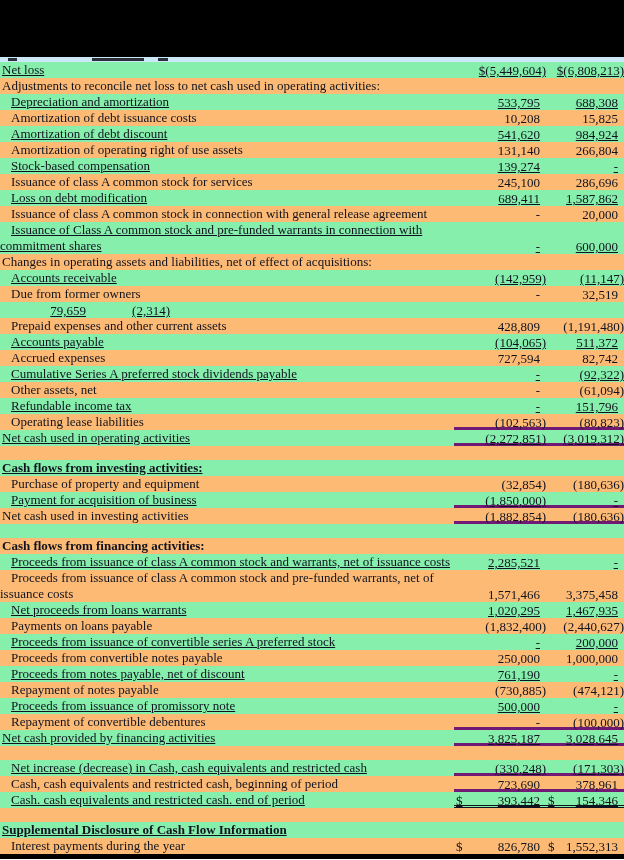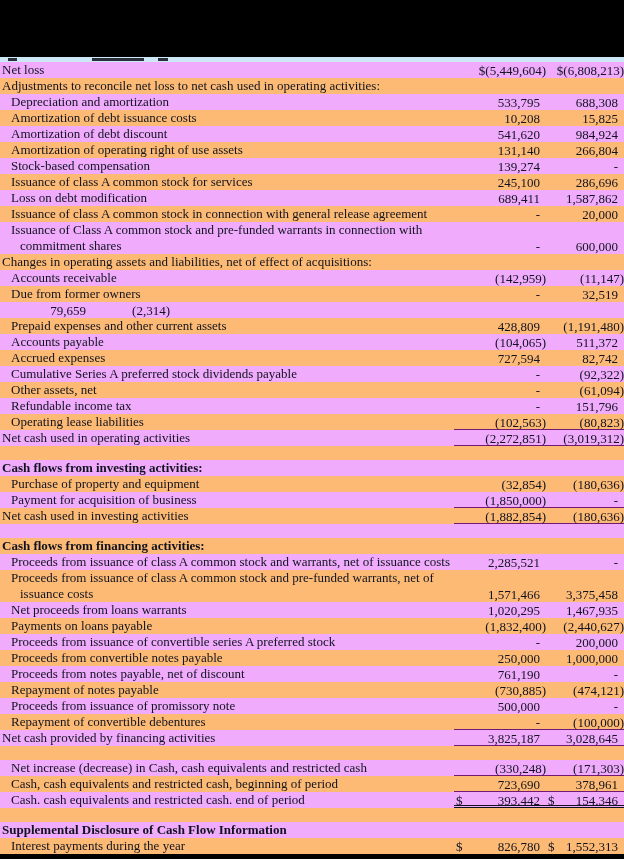"Net loss" .row.bg-b { background: #f0abfc -> #86efac; text-decoration: none -> underline }
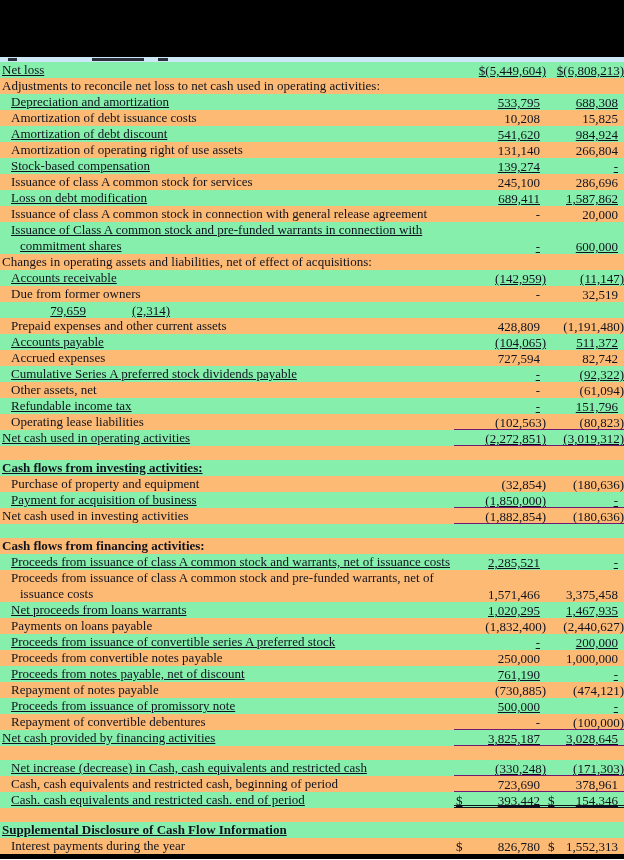"commitment shares" .lbl .l2 { padding-left: 20px -> none }
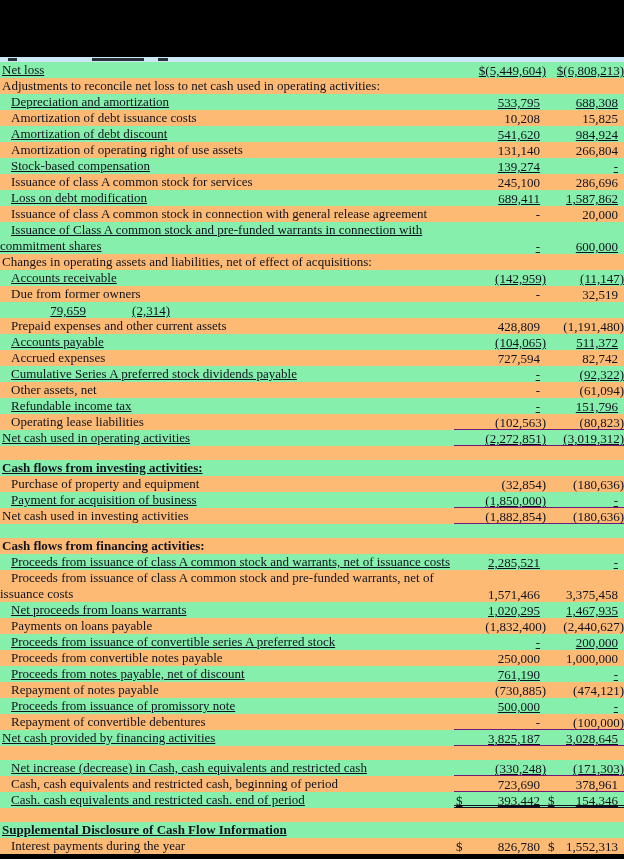"(102,563)" .row.u-s .num { border-bottom: 1px solid #701a75 -> 3px solid #701a75 }
